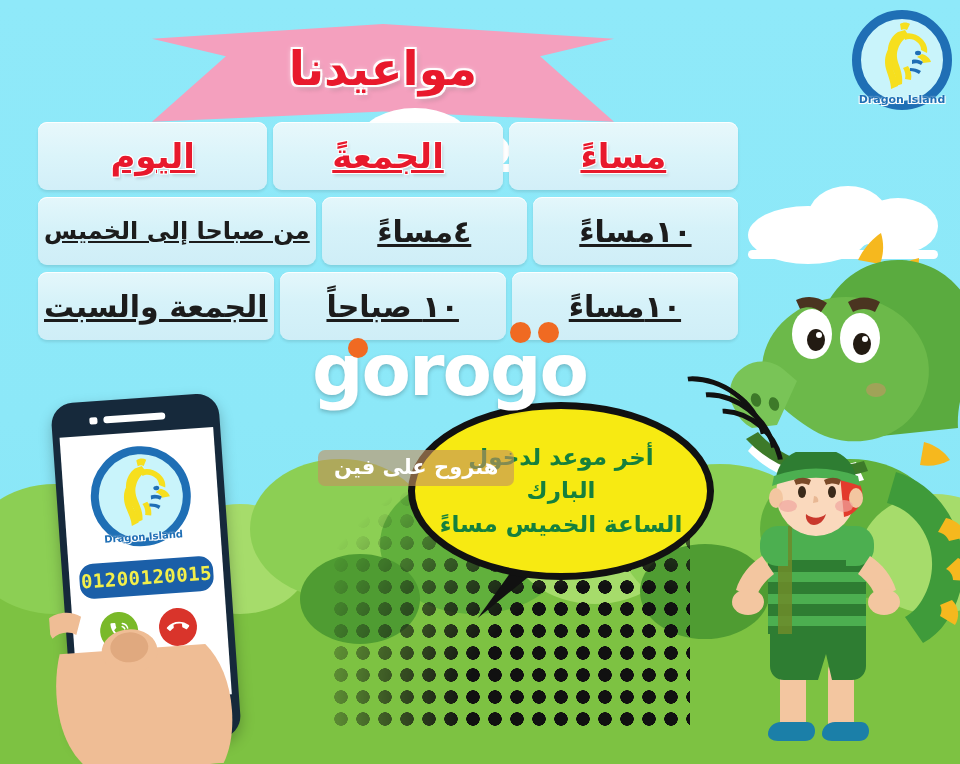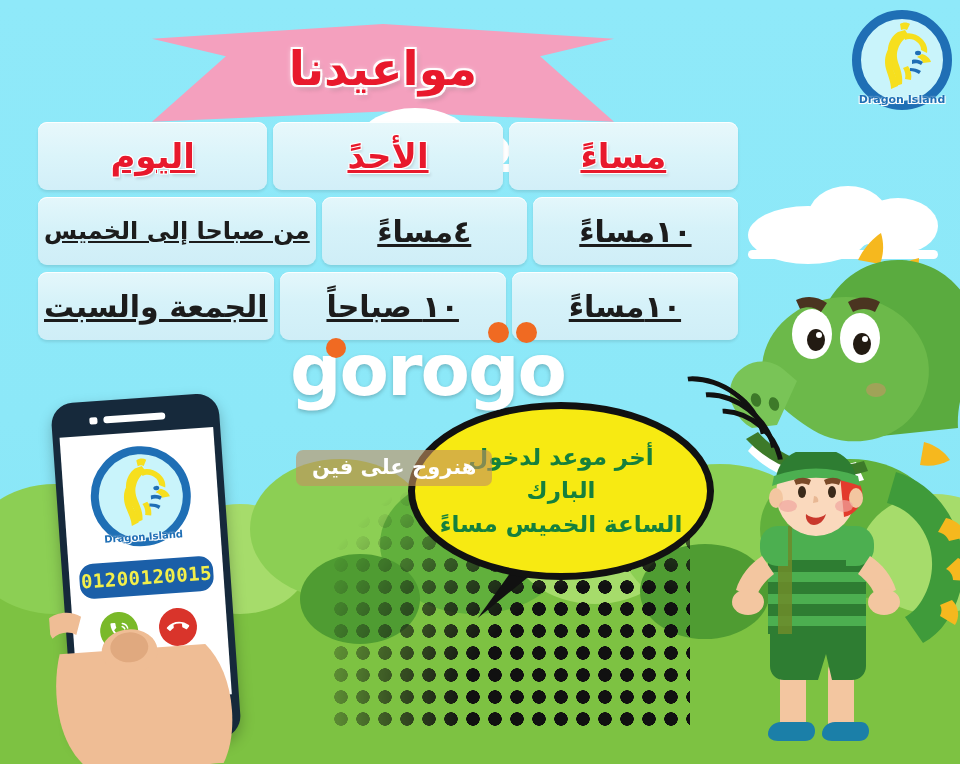"الأحدً" span.cell-text { text: الأحدً -> الجمعةً }
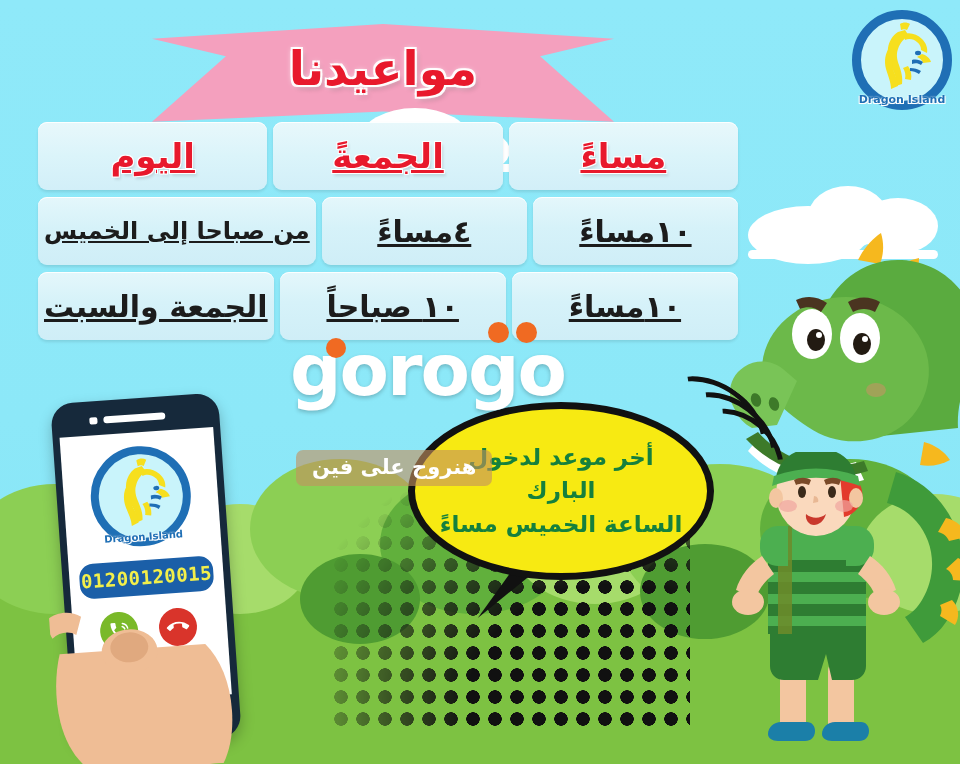"gorogo" #watermark { left: 290px -> 312px }
